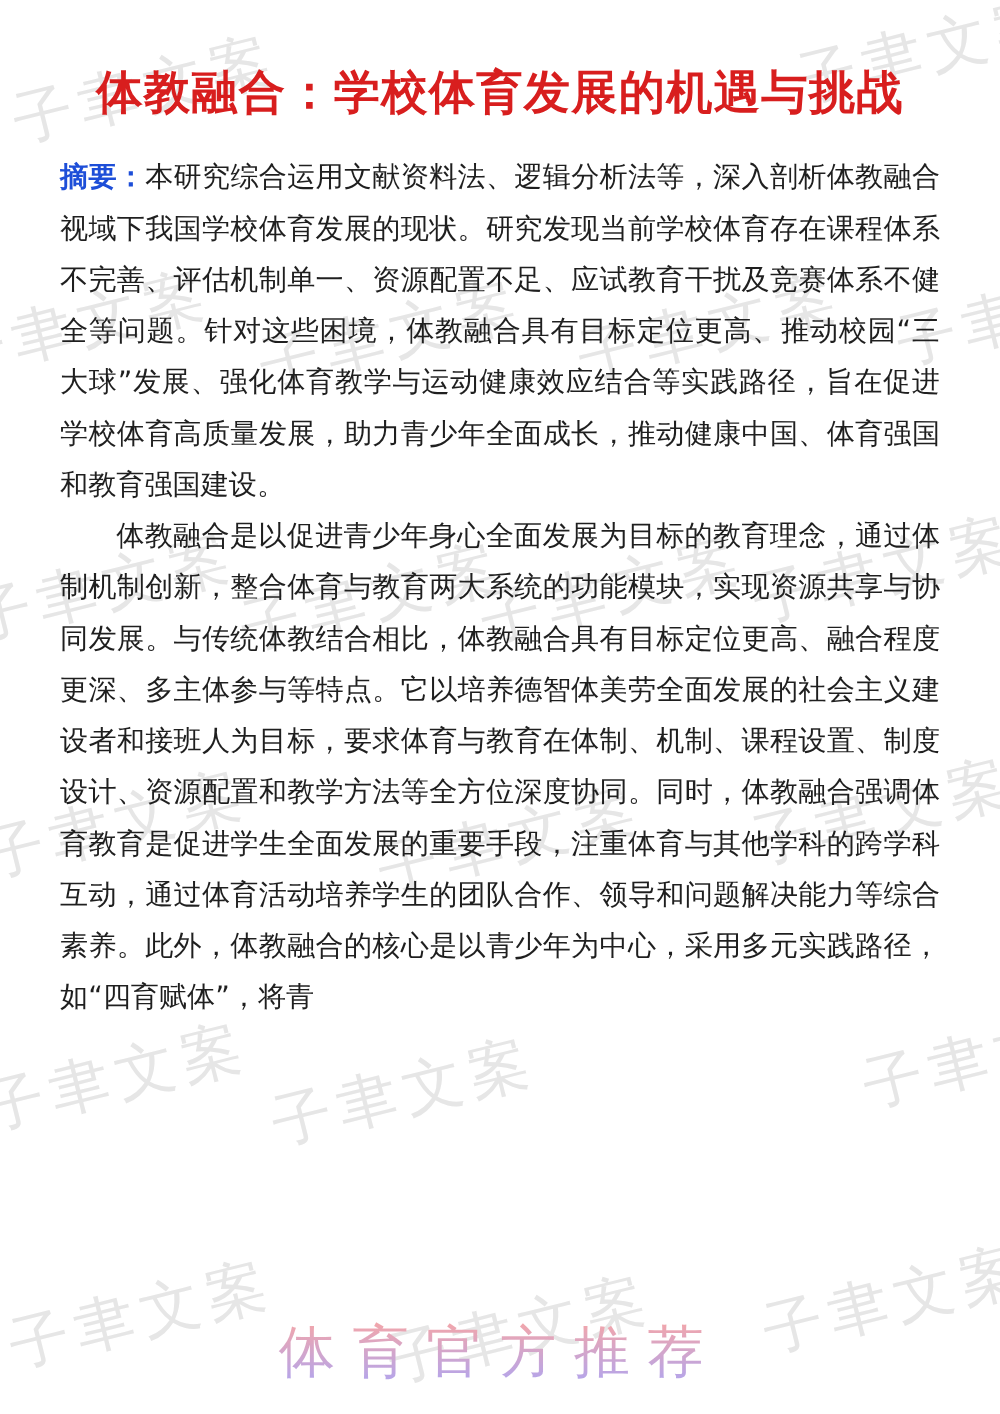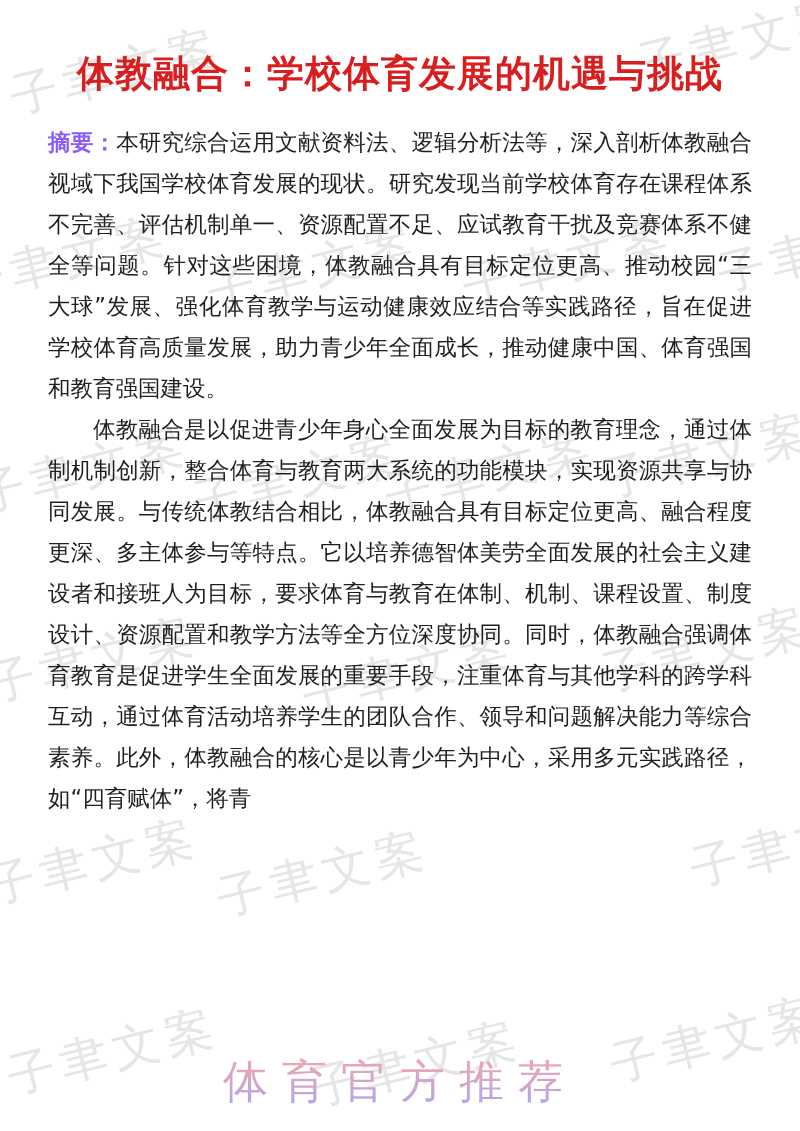"摘要：" .bold { color: #8b5cf6 -> #1d4ed8 }
